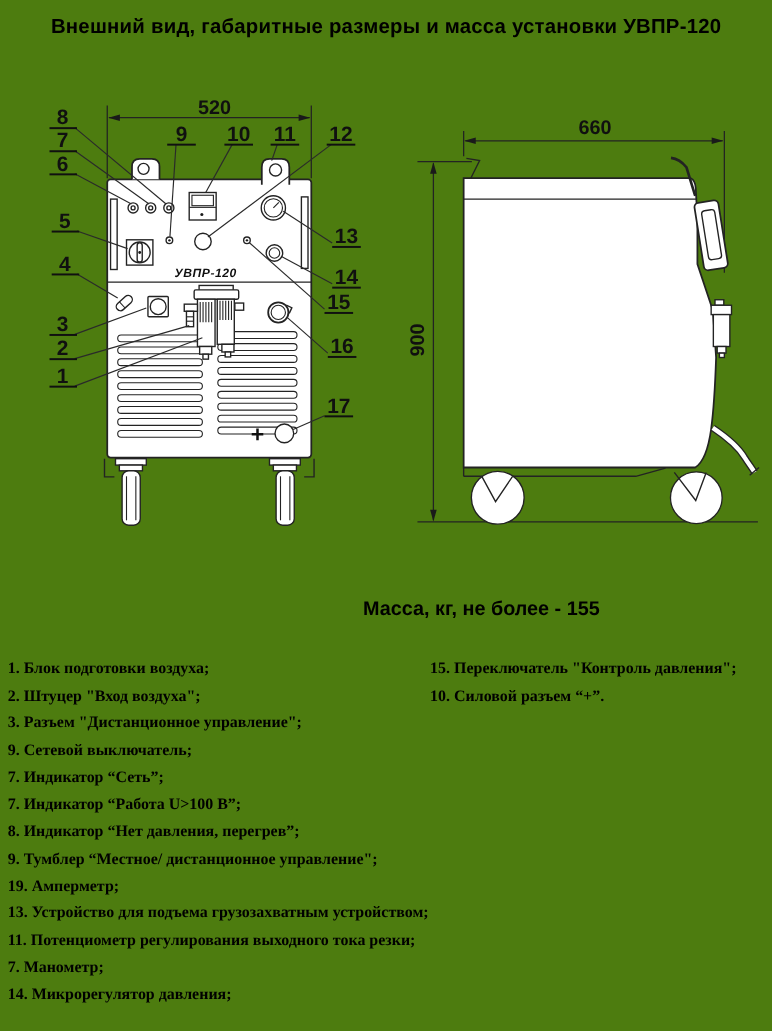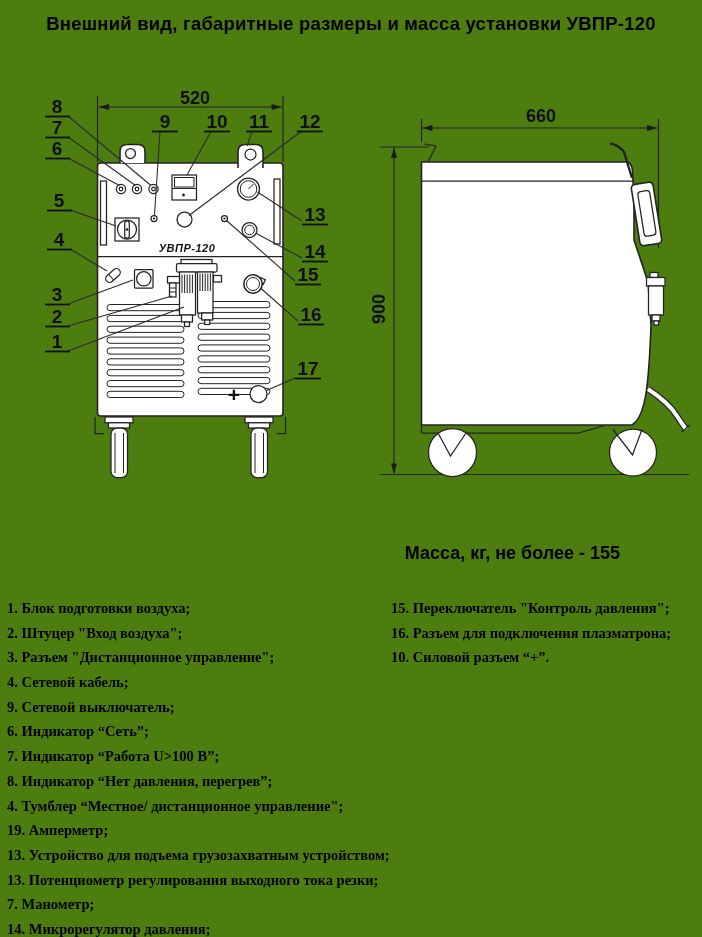"Масса, кг, не более -" #mass { text-align: right -> left }
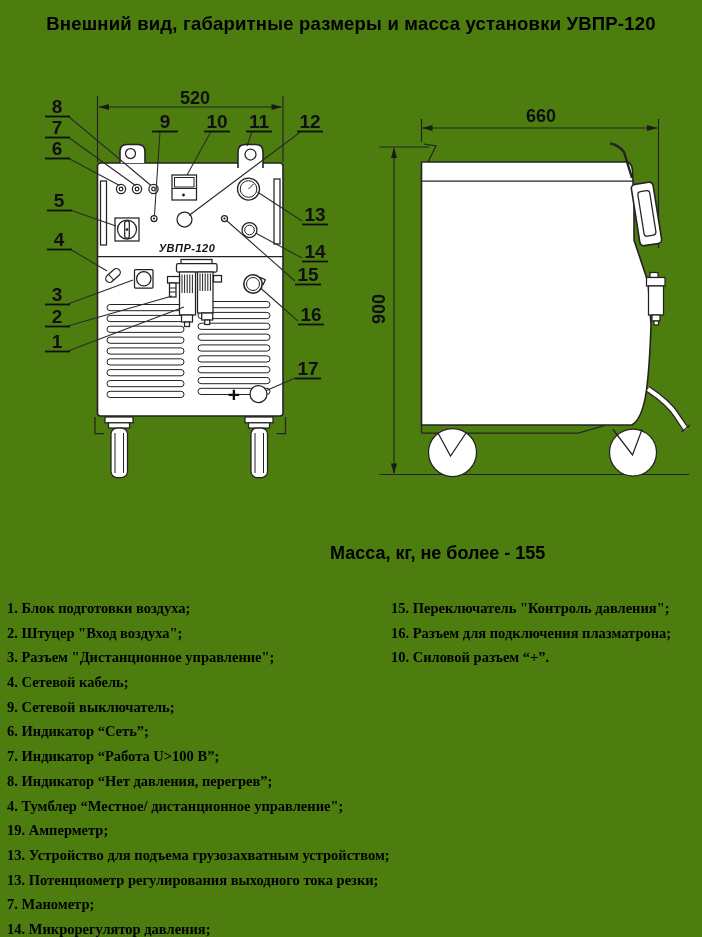"16. Разъем для подключения плазматрона;" div.legend-item { html: <div>16. Разъем для подключения плазматрона;</div> -> none }
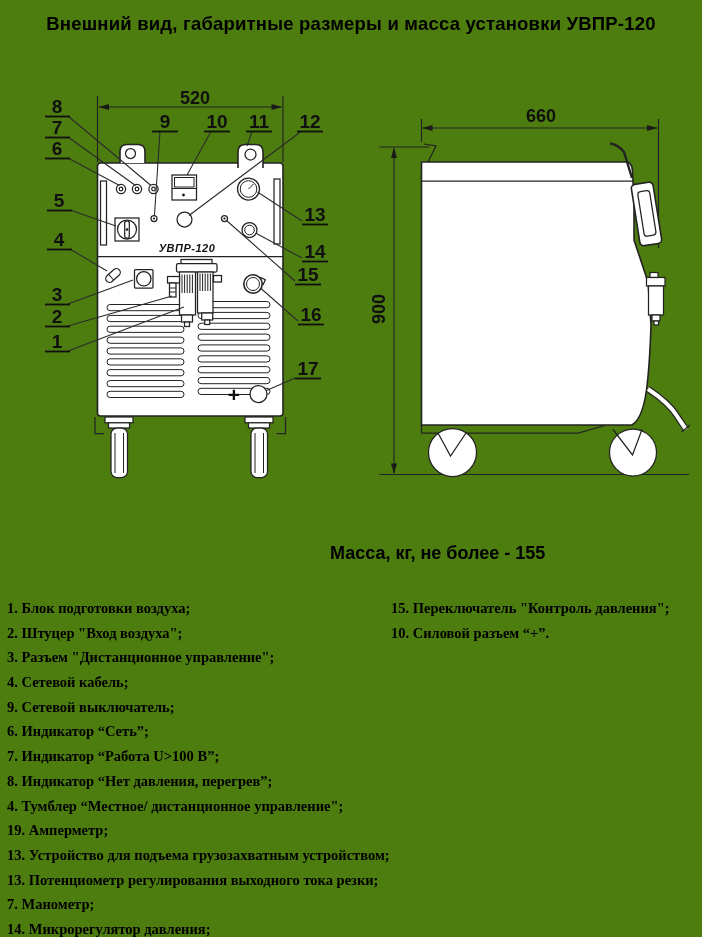"4. Сетевой кабель;" div.legend-item { html: <div>4. Сетевой кабель;</div> -> none }
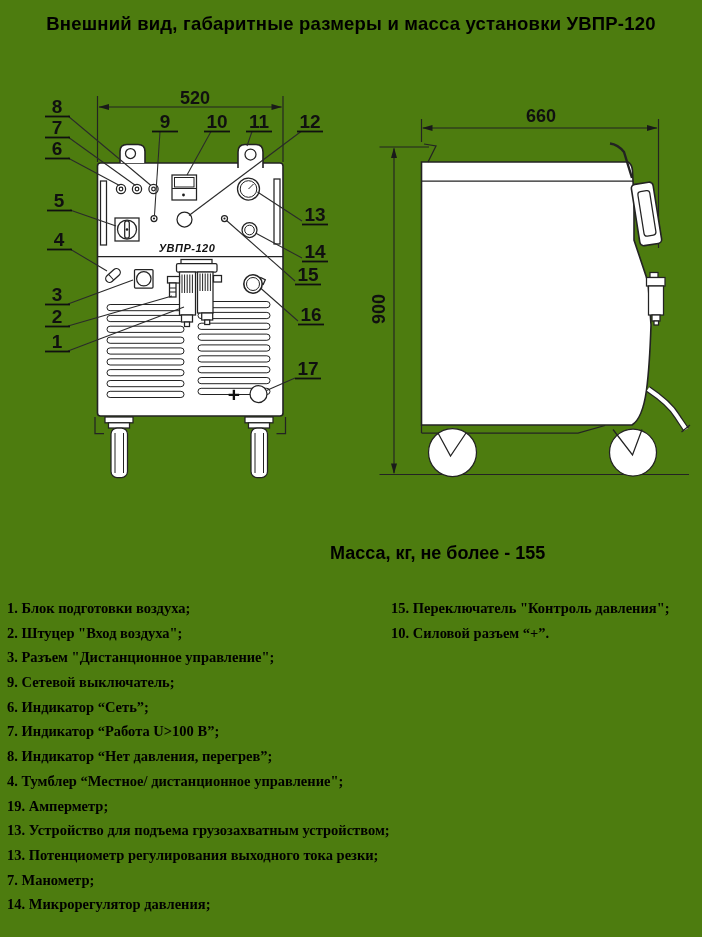"6. Индикатор “Сеть”;" div.legend-item { text: 6 -> 7 }
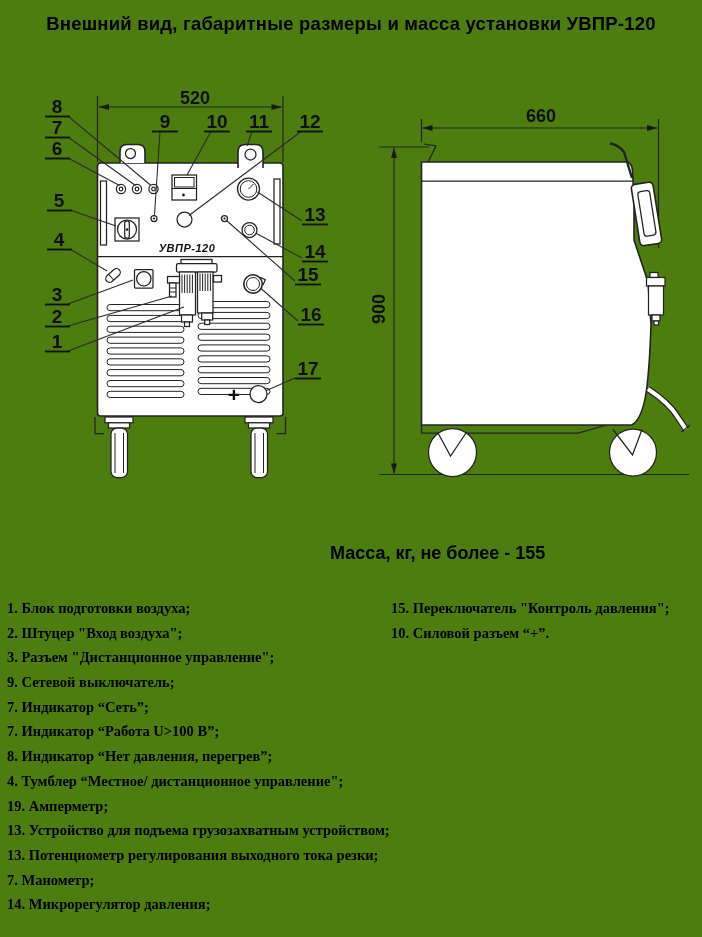"4. Тумблер “Местное/ дистанционное" div.legend-item { text: 4 -> 9 }
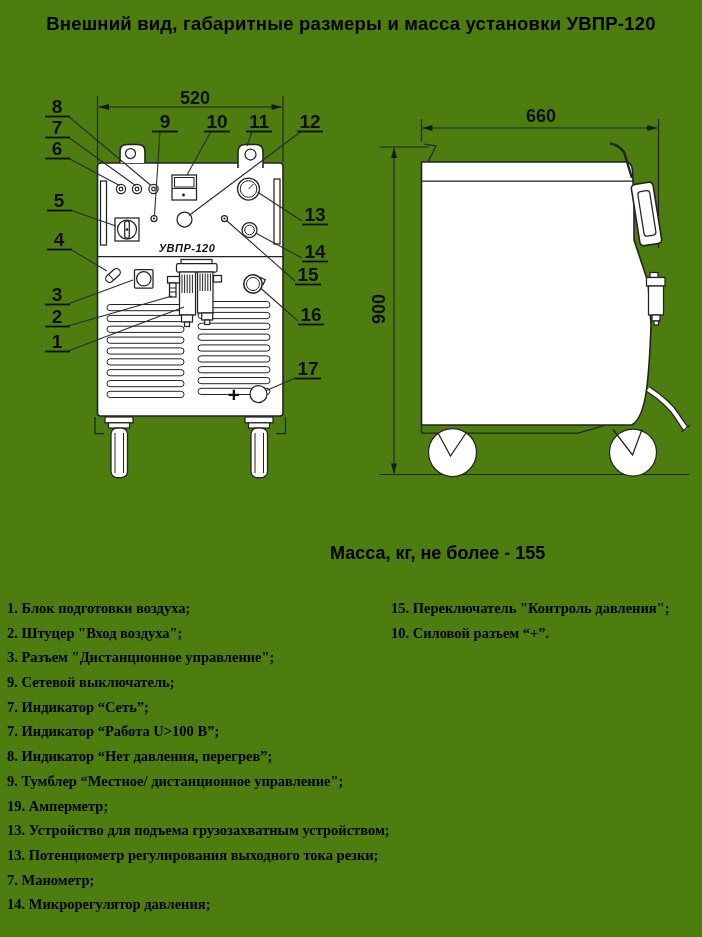"13. Потенциометр регулирования выходного" div.legend-item { text: 13 -> 11 }
